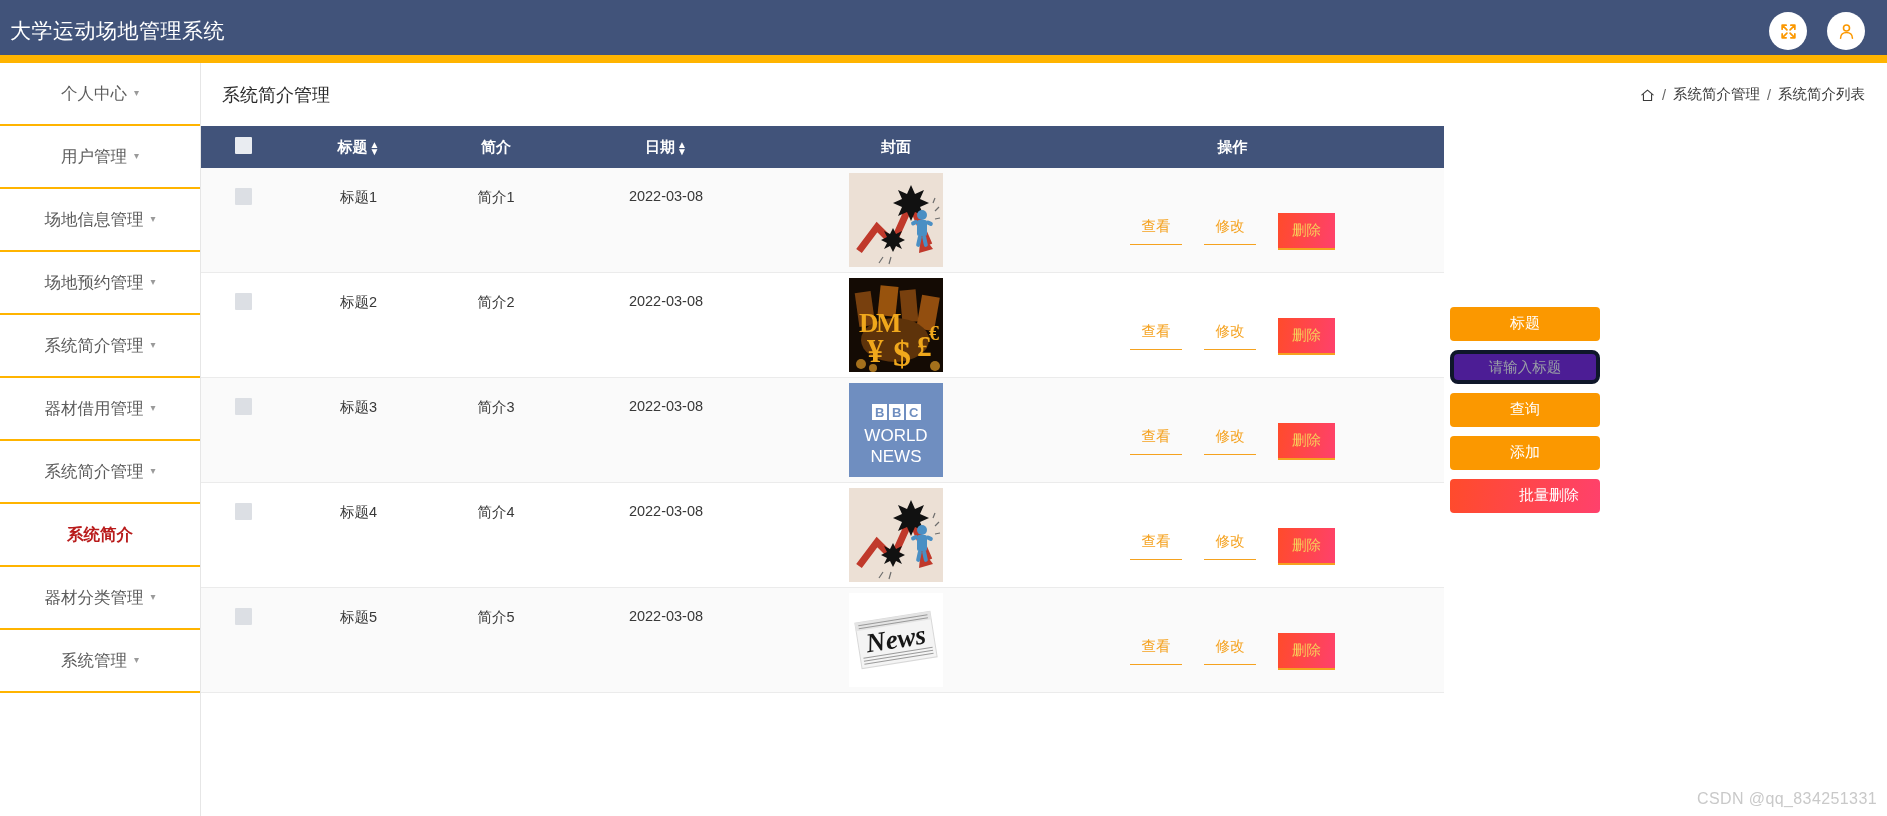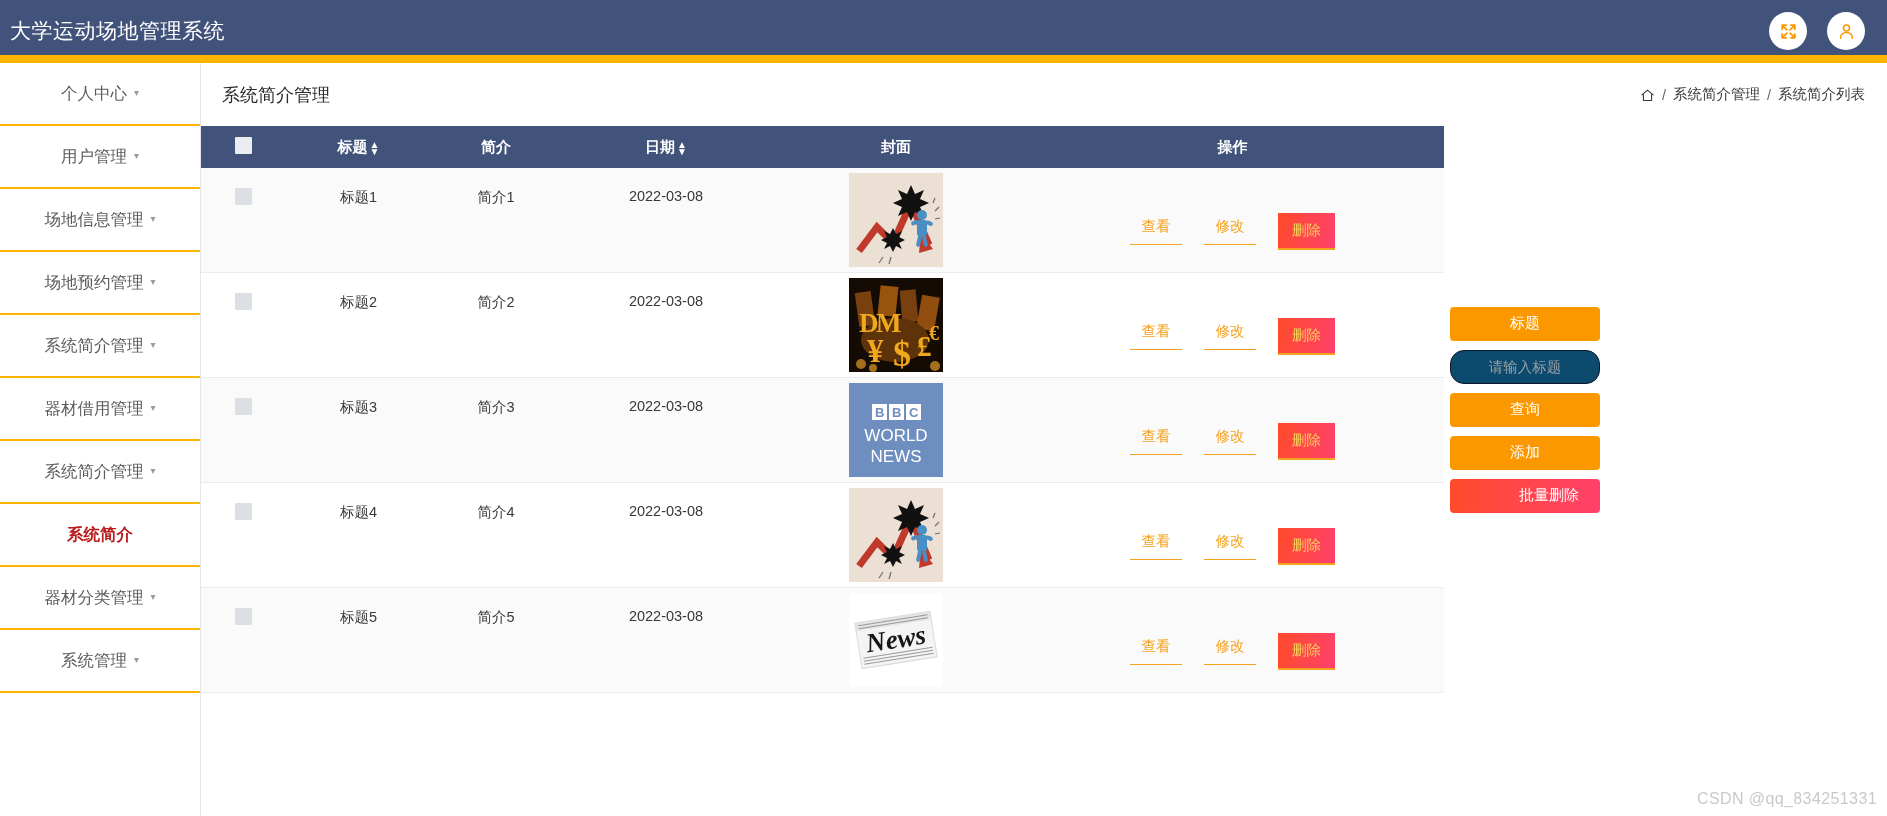"请输入标题" .rp-input { background: #0c4a6e -> #4c1d95; border: 1px solid #0f172a -> 4px solid #0f172a; border-radius: 14px -> 8px }
